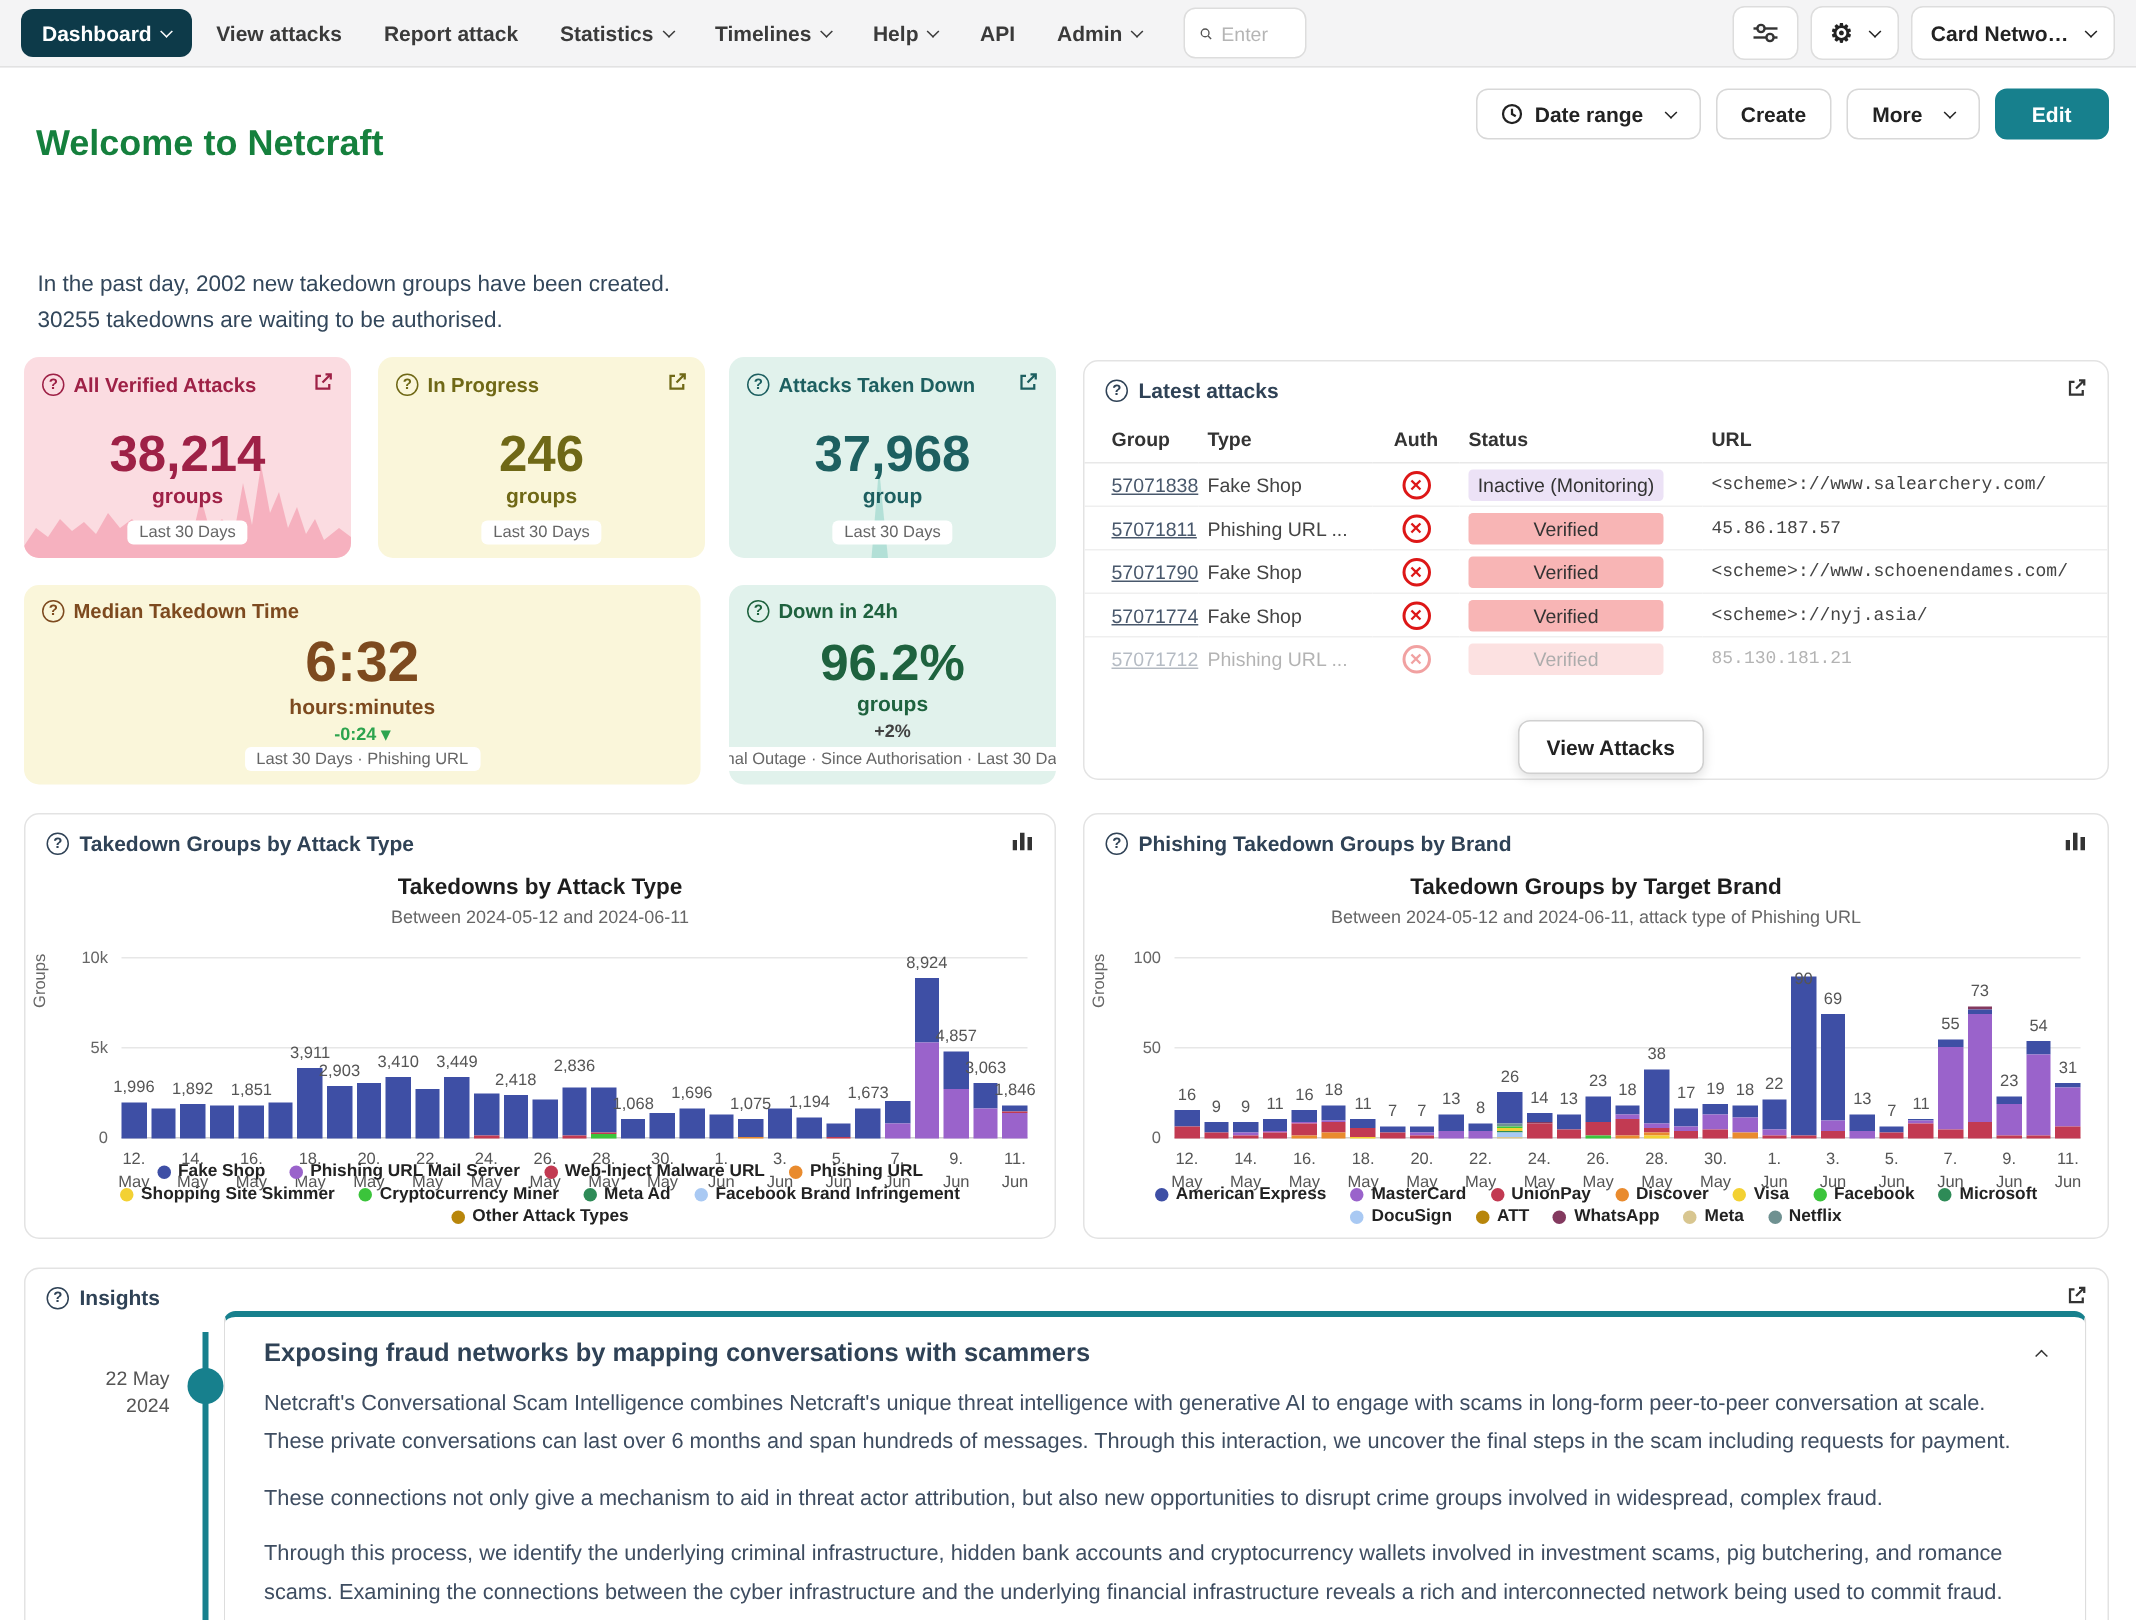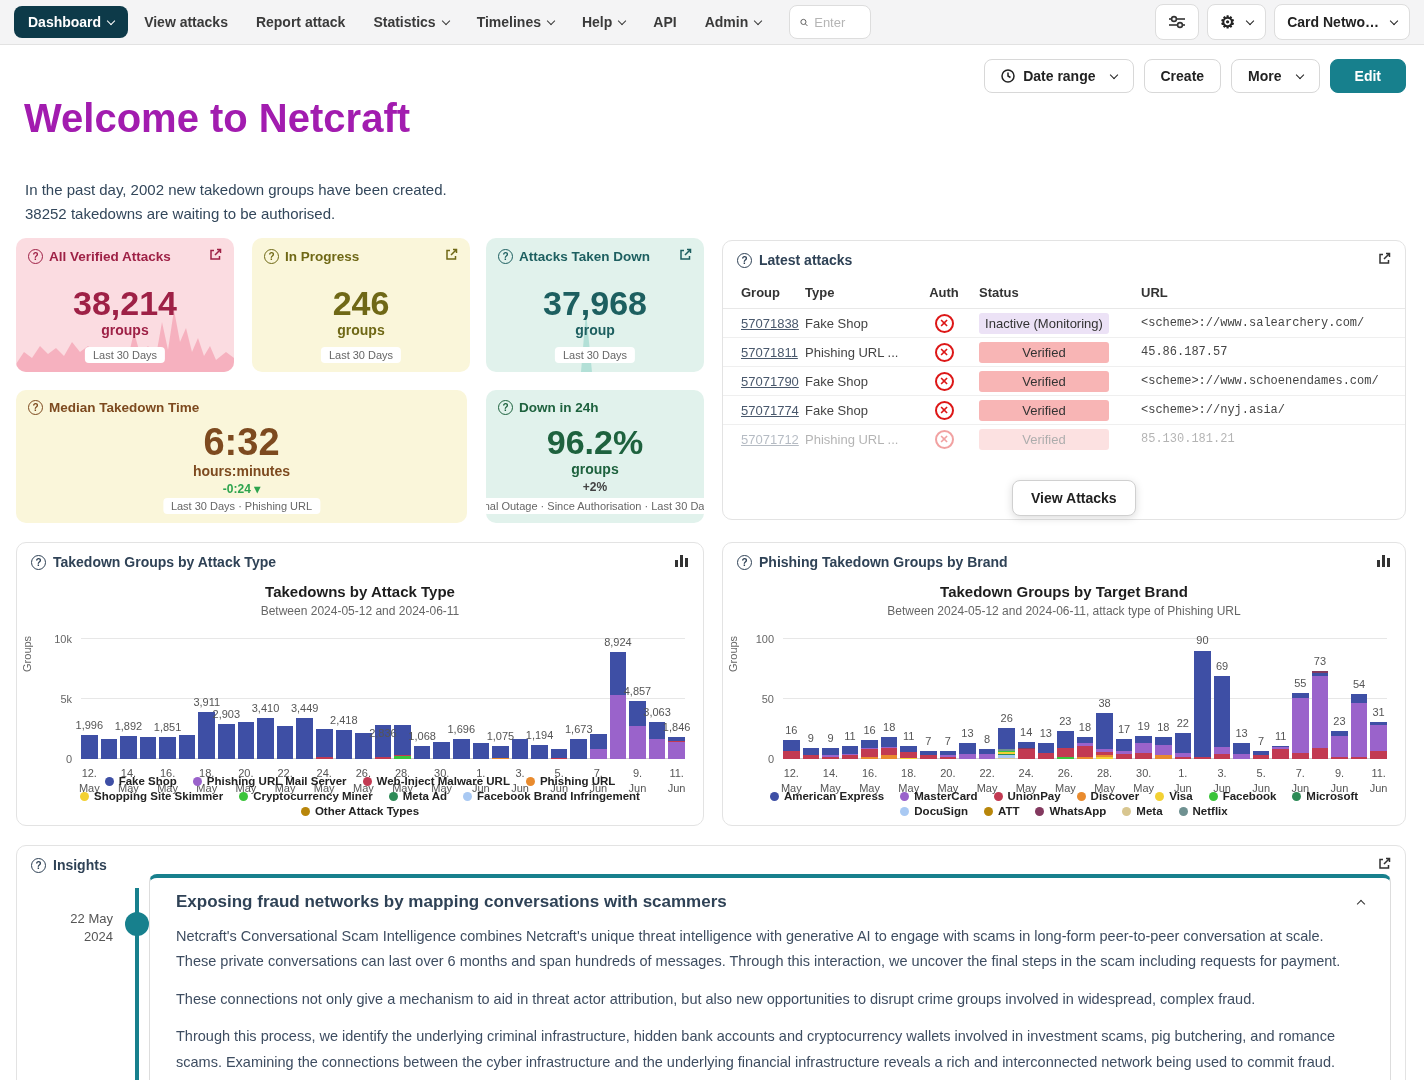"Welcome to Netcraft" .h1 { color: #a21caf -> #15803d; font-size: 40px -> 24px; top: 96px -> 82px }
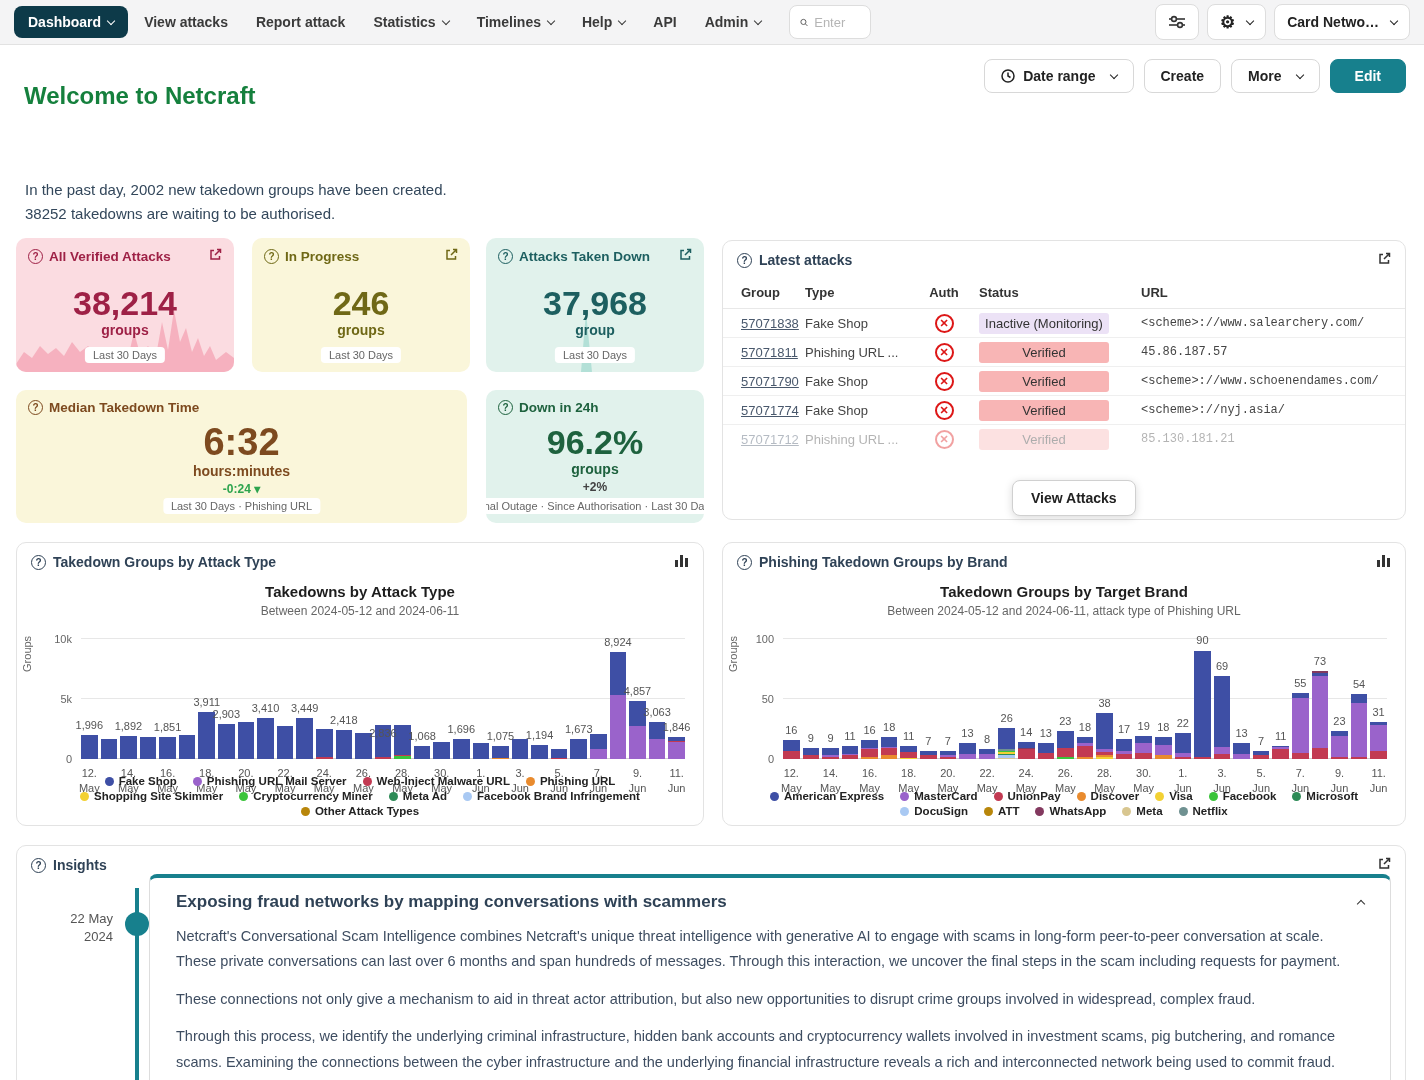"38252 takedowns are waiting to" div { text: 38252 -> 30255 }
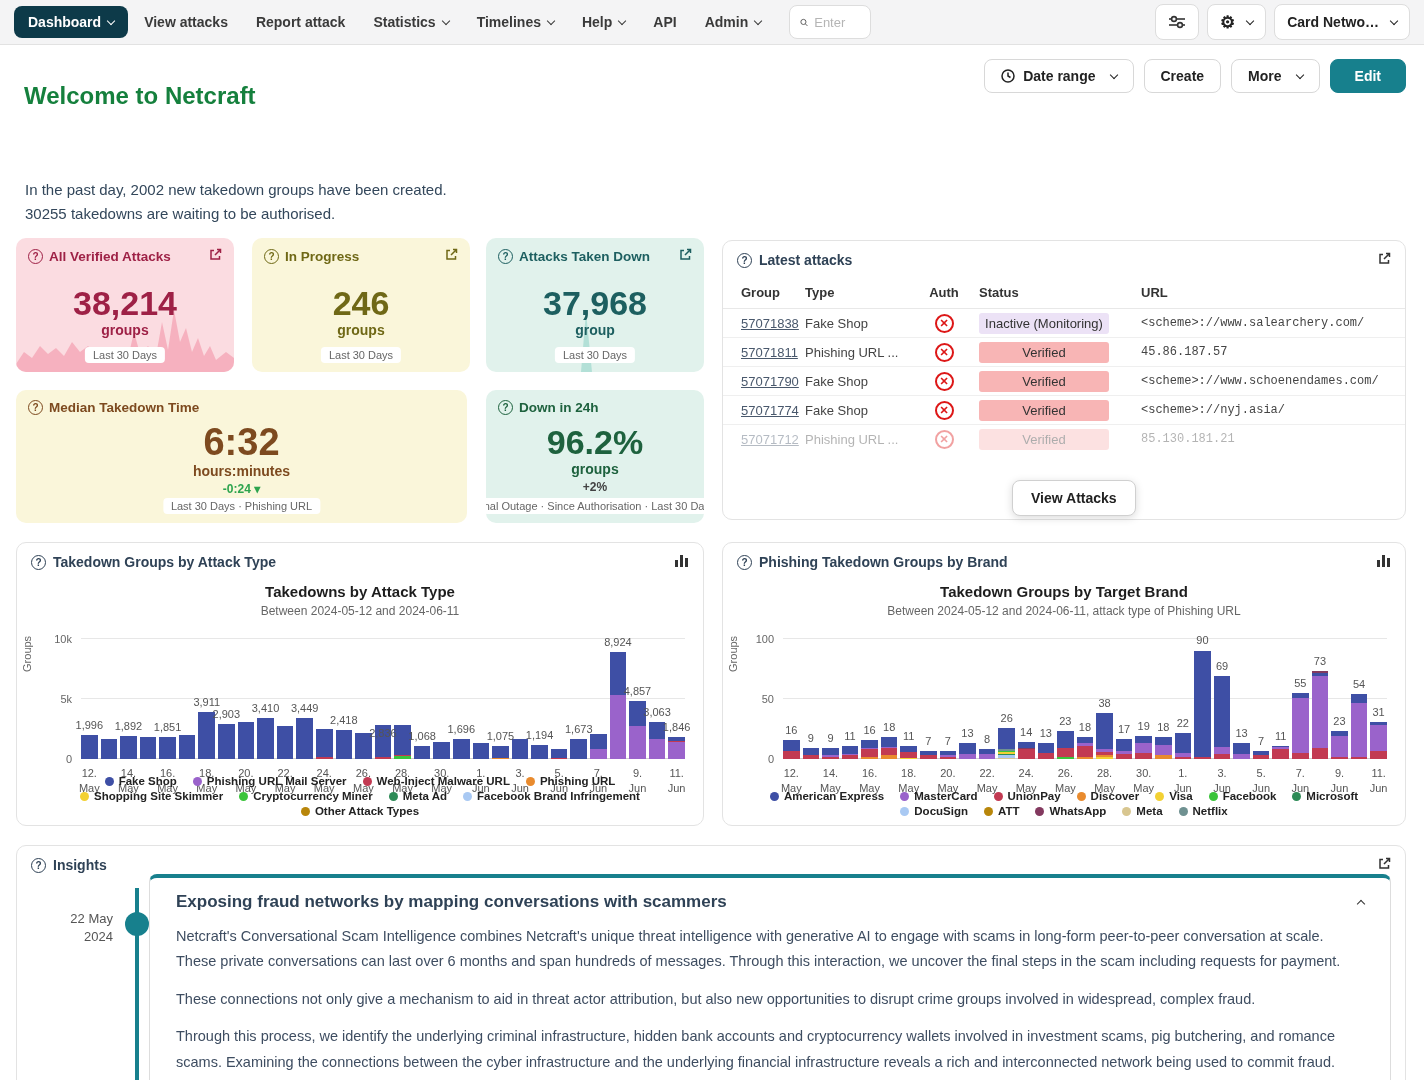"90" div.bar-label { bottom: 113px -> 100px }
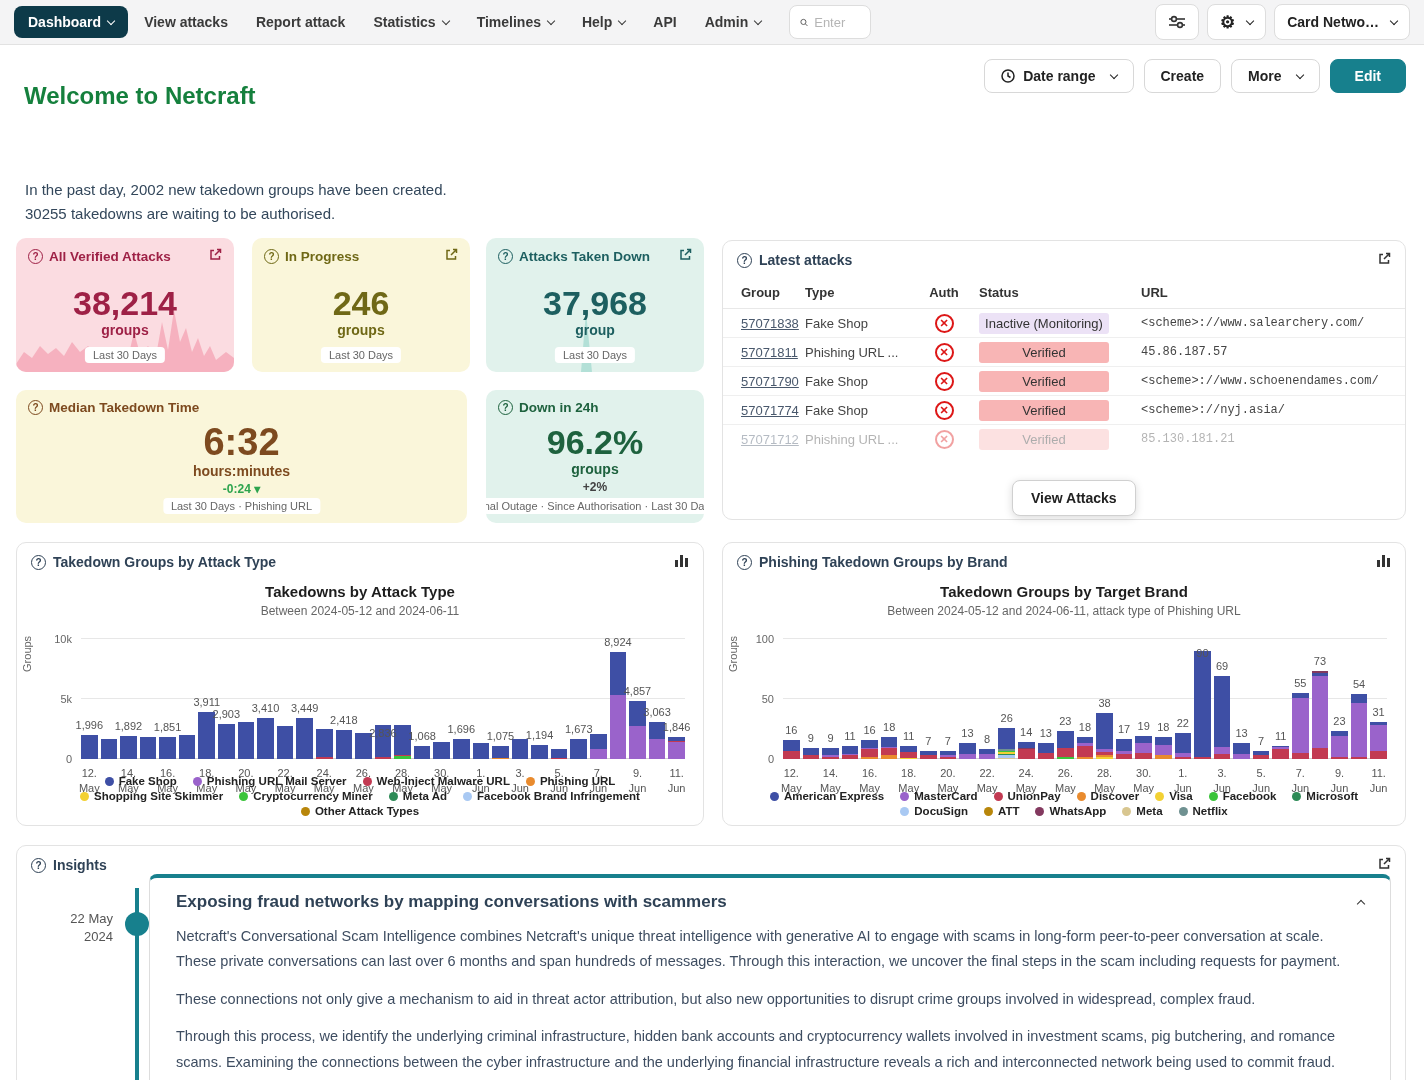"2,836" div.bar-label { bottom: 20px -> 42px }
